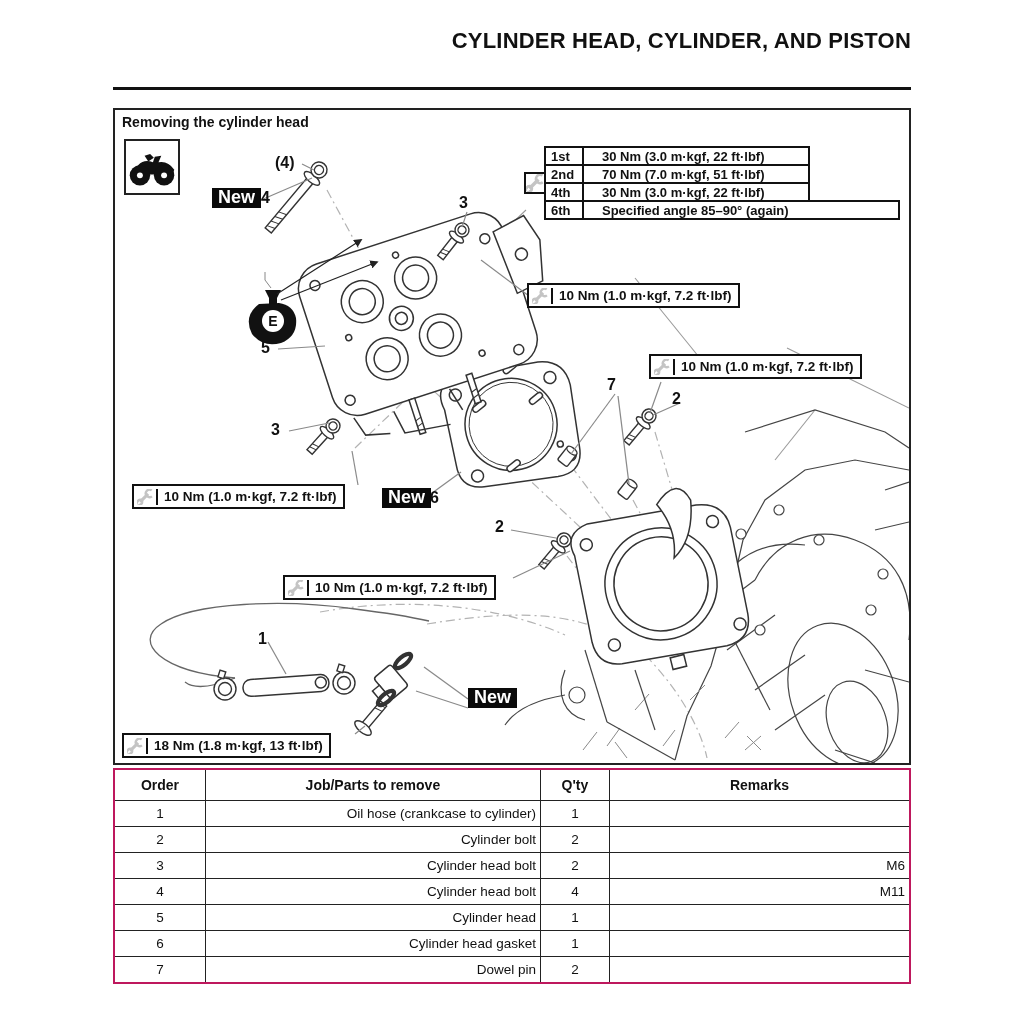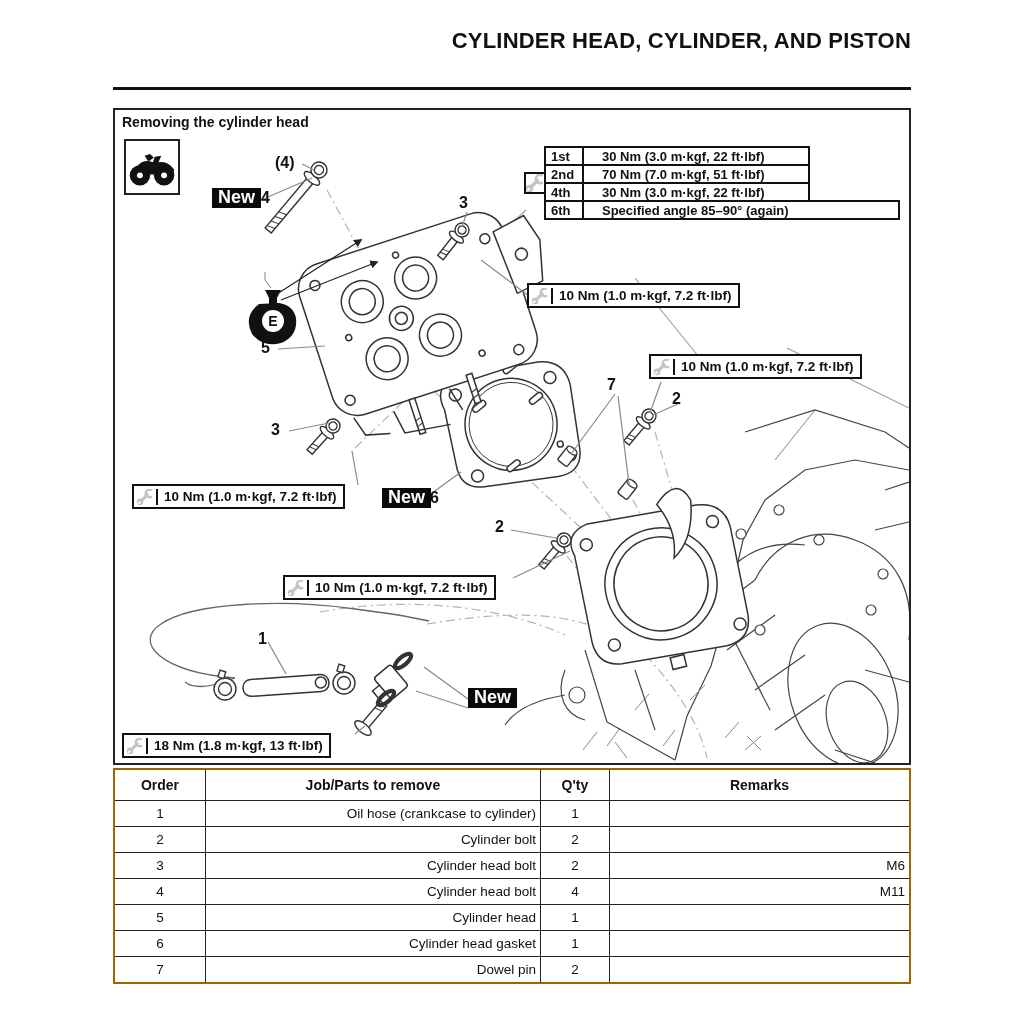"Order" table.parts { border: 2px solid #a16207 -> 2px solid #be185d }
